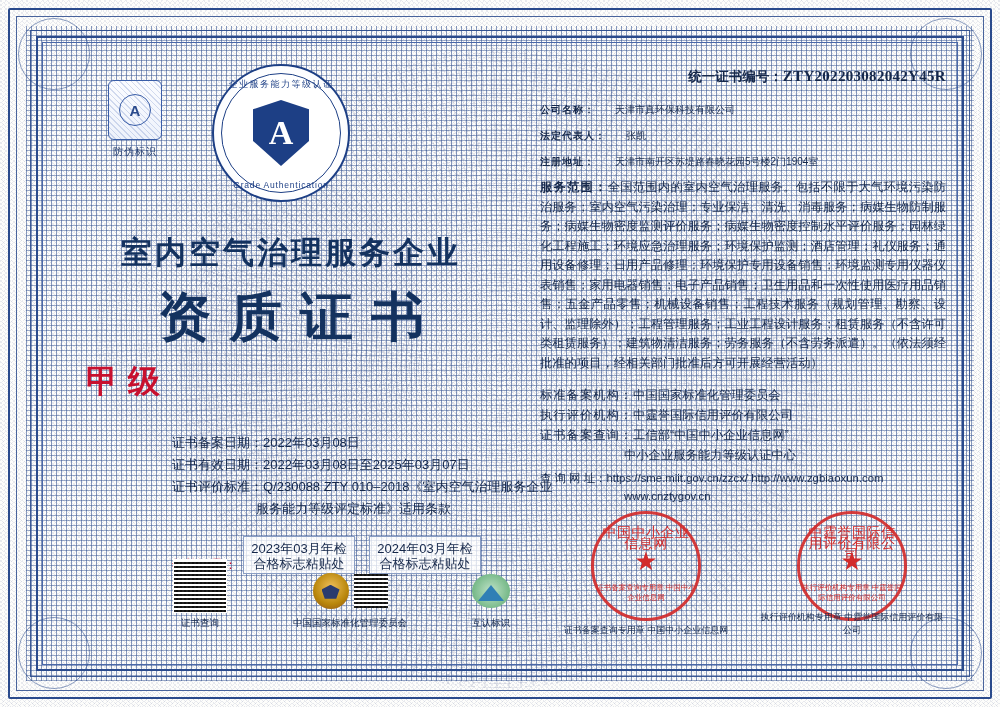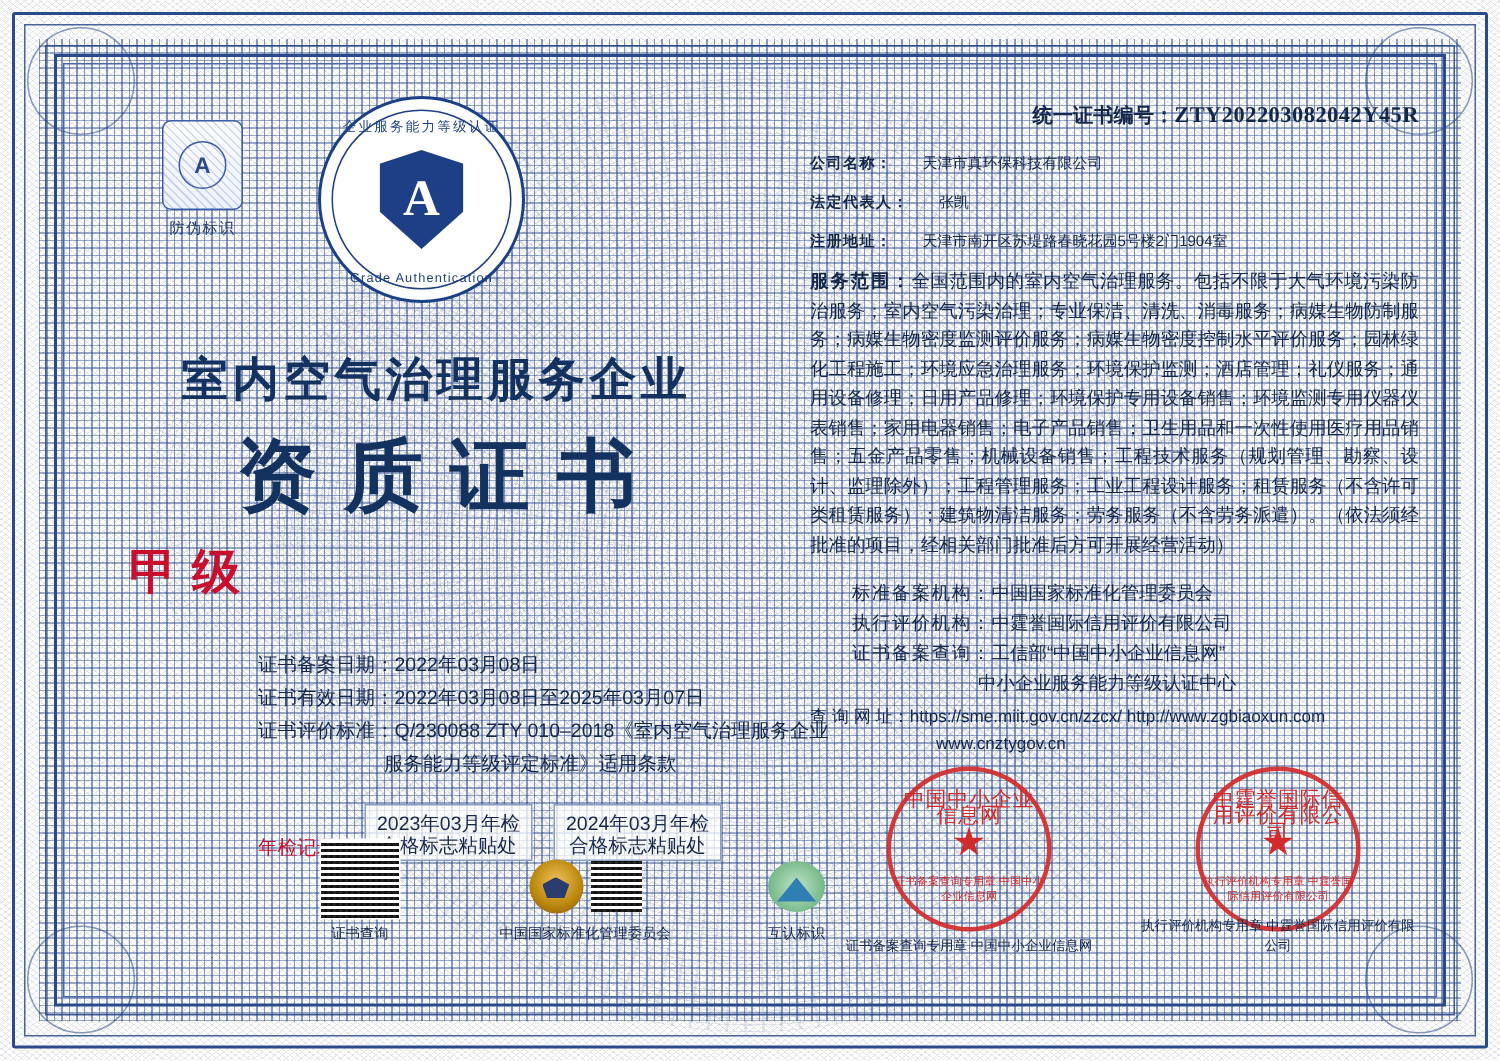"标准备案机构：中国国家标准化管理委员会" .org-block { margin-left: 28px -> none }
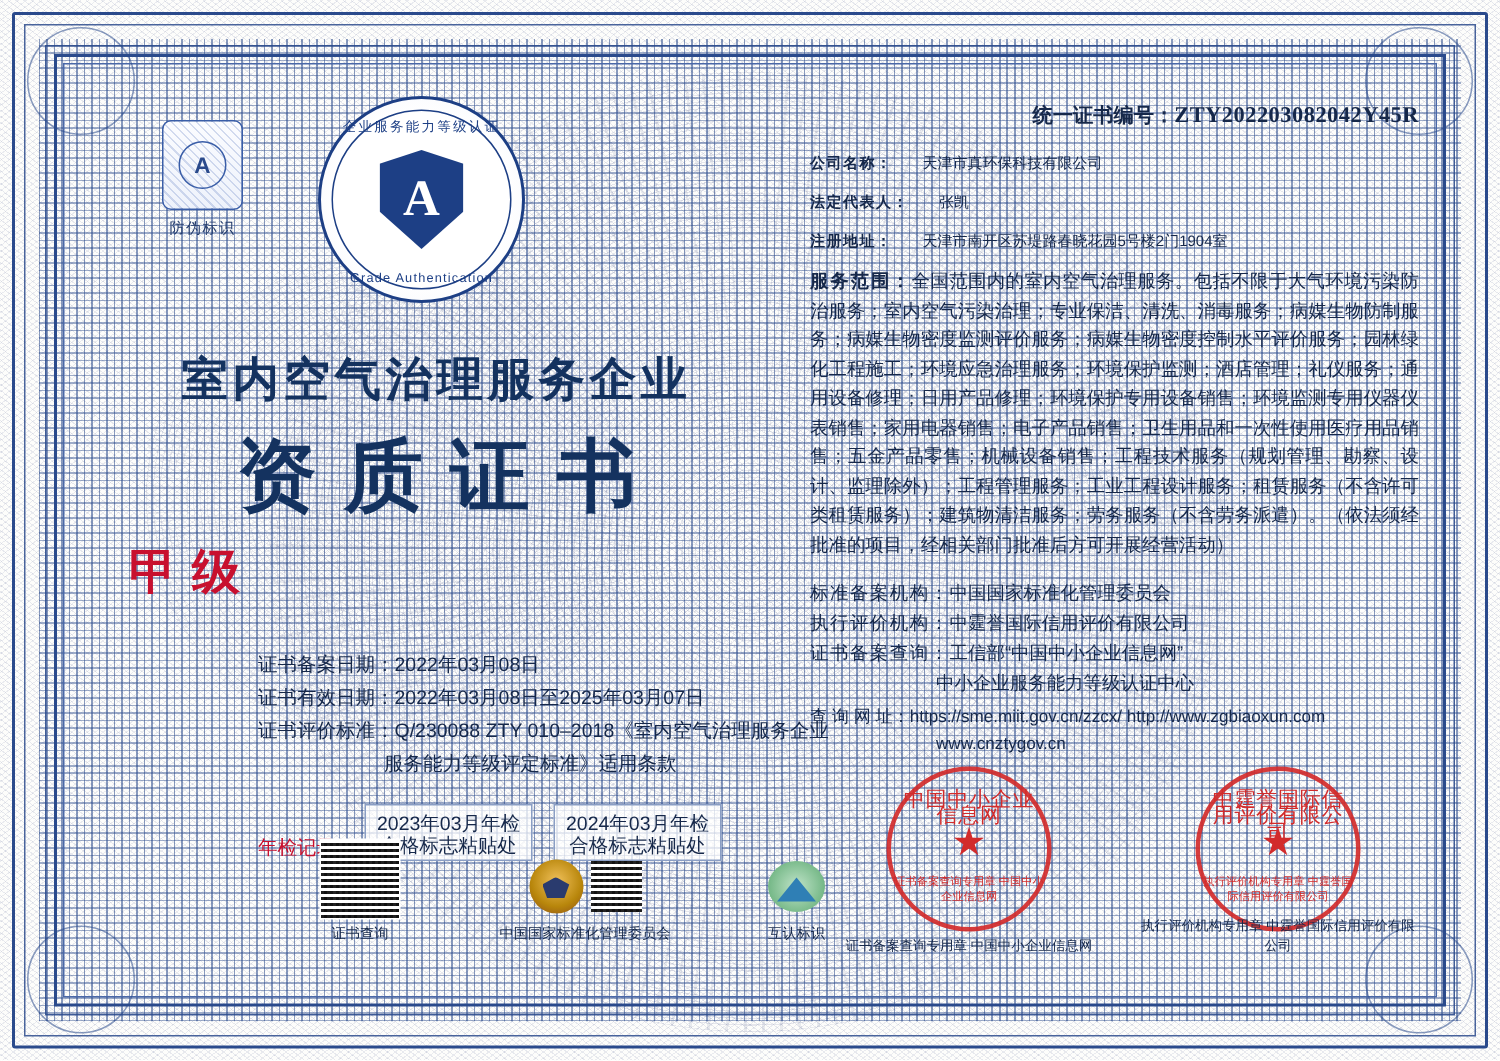"证书查询" .bottom-left { padding-left: 40px -> none }
